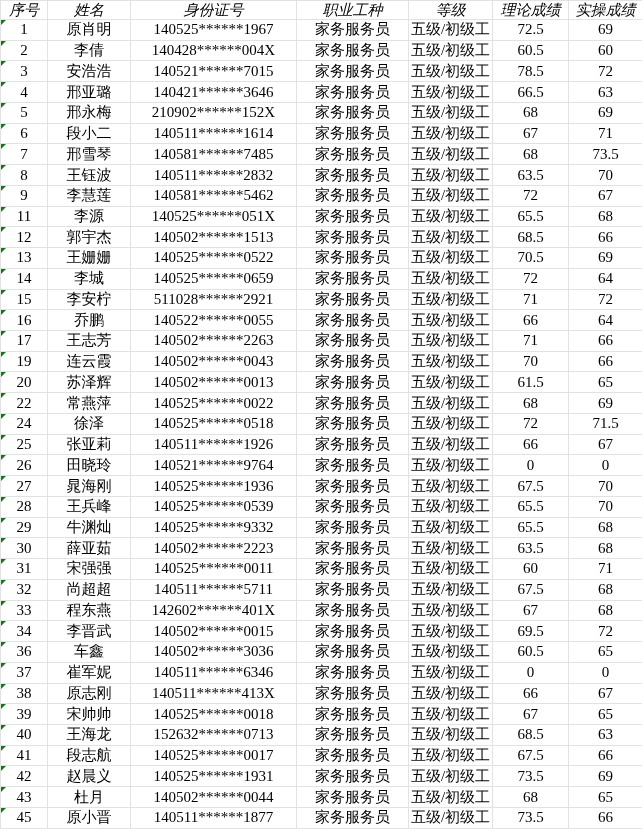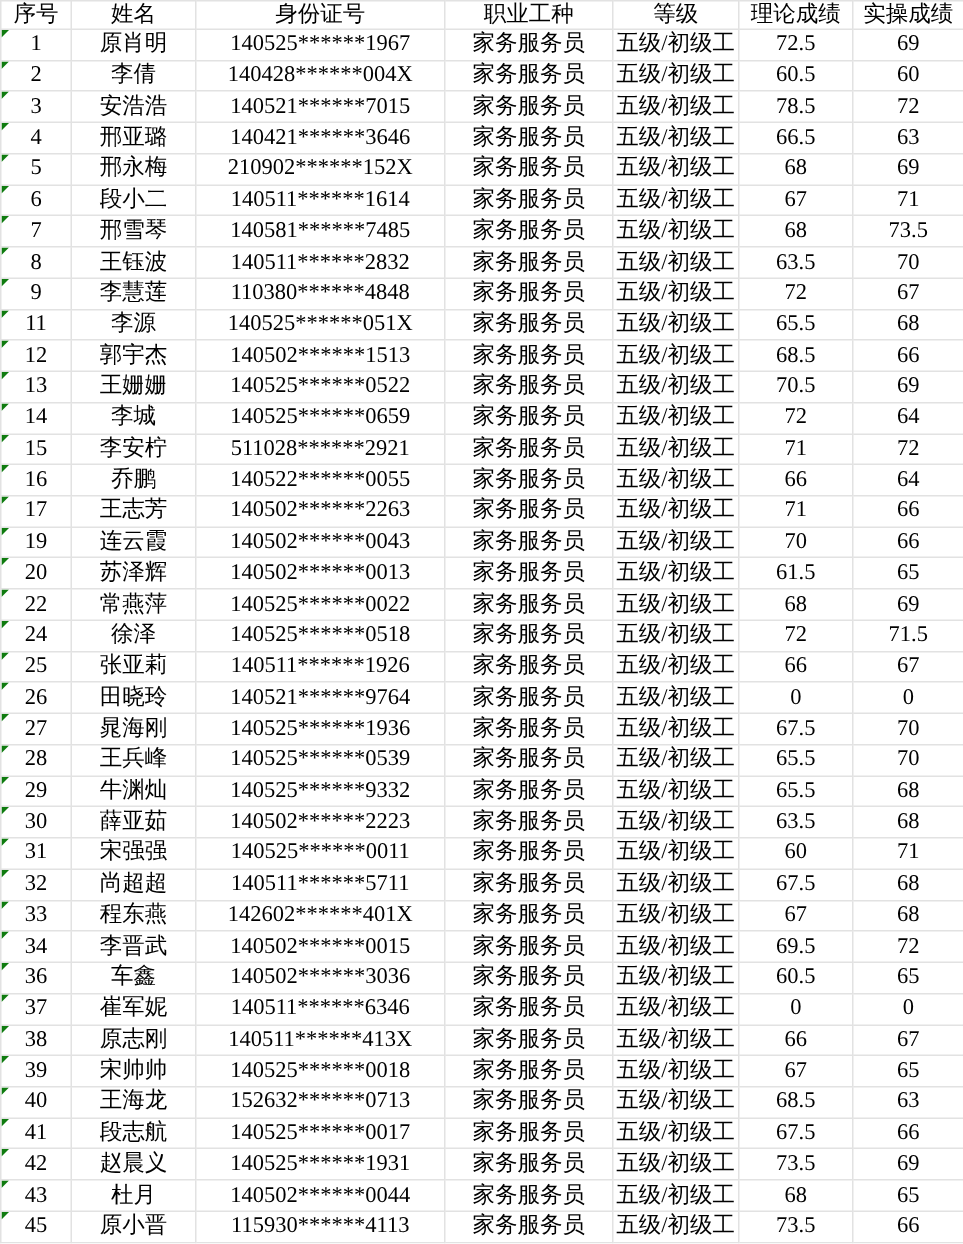"序号" thead tr { font-style: none -> italic }
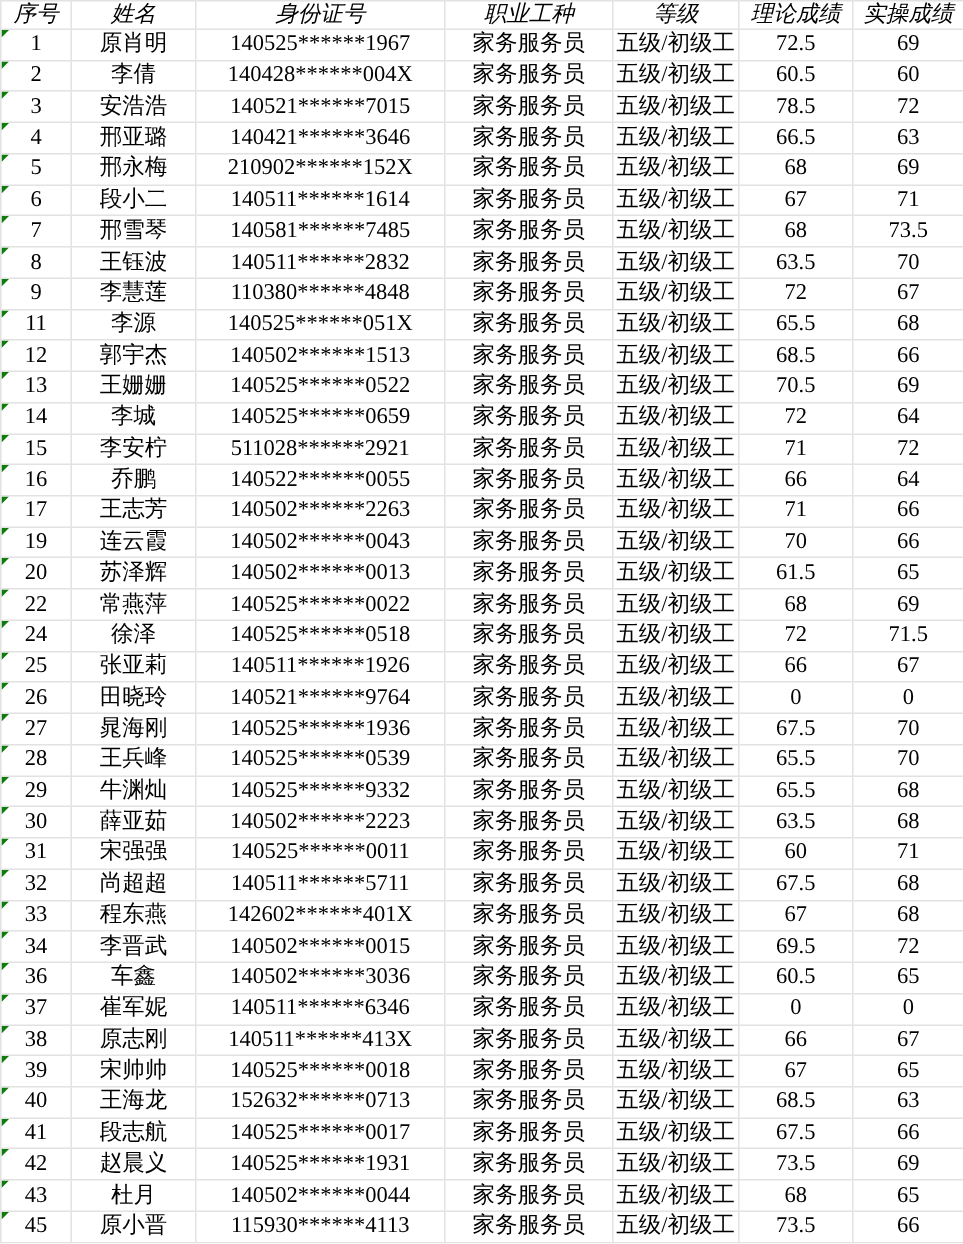"110380******4848" td { text: 110380******4848 -> 140581******5462 }
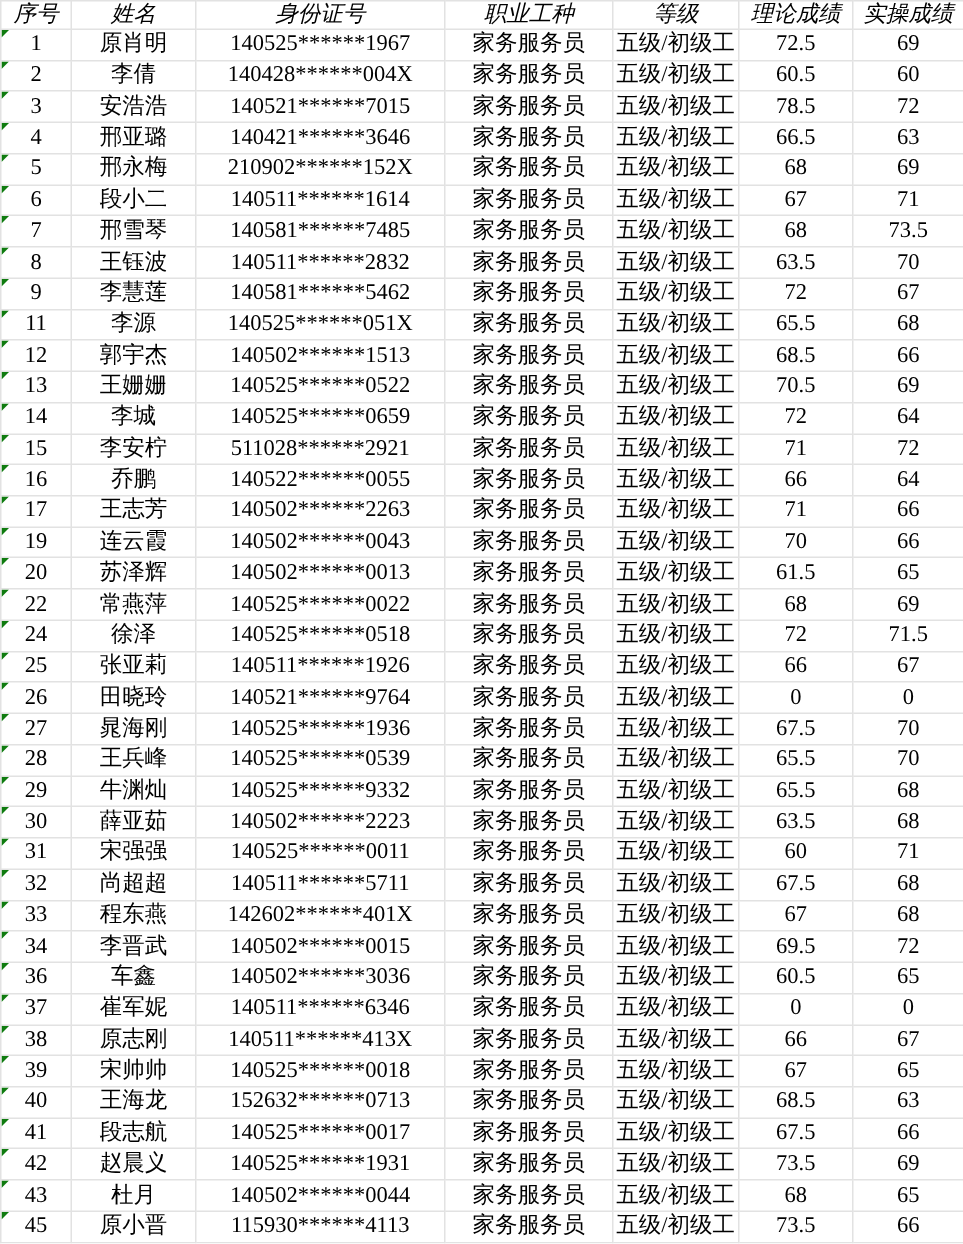"115930******4113" td { text: 115930******4113 -> 140511******1877 }
